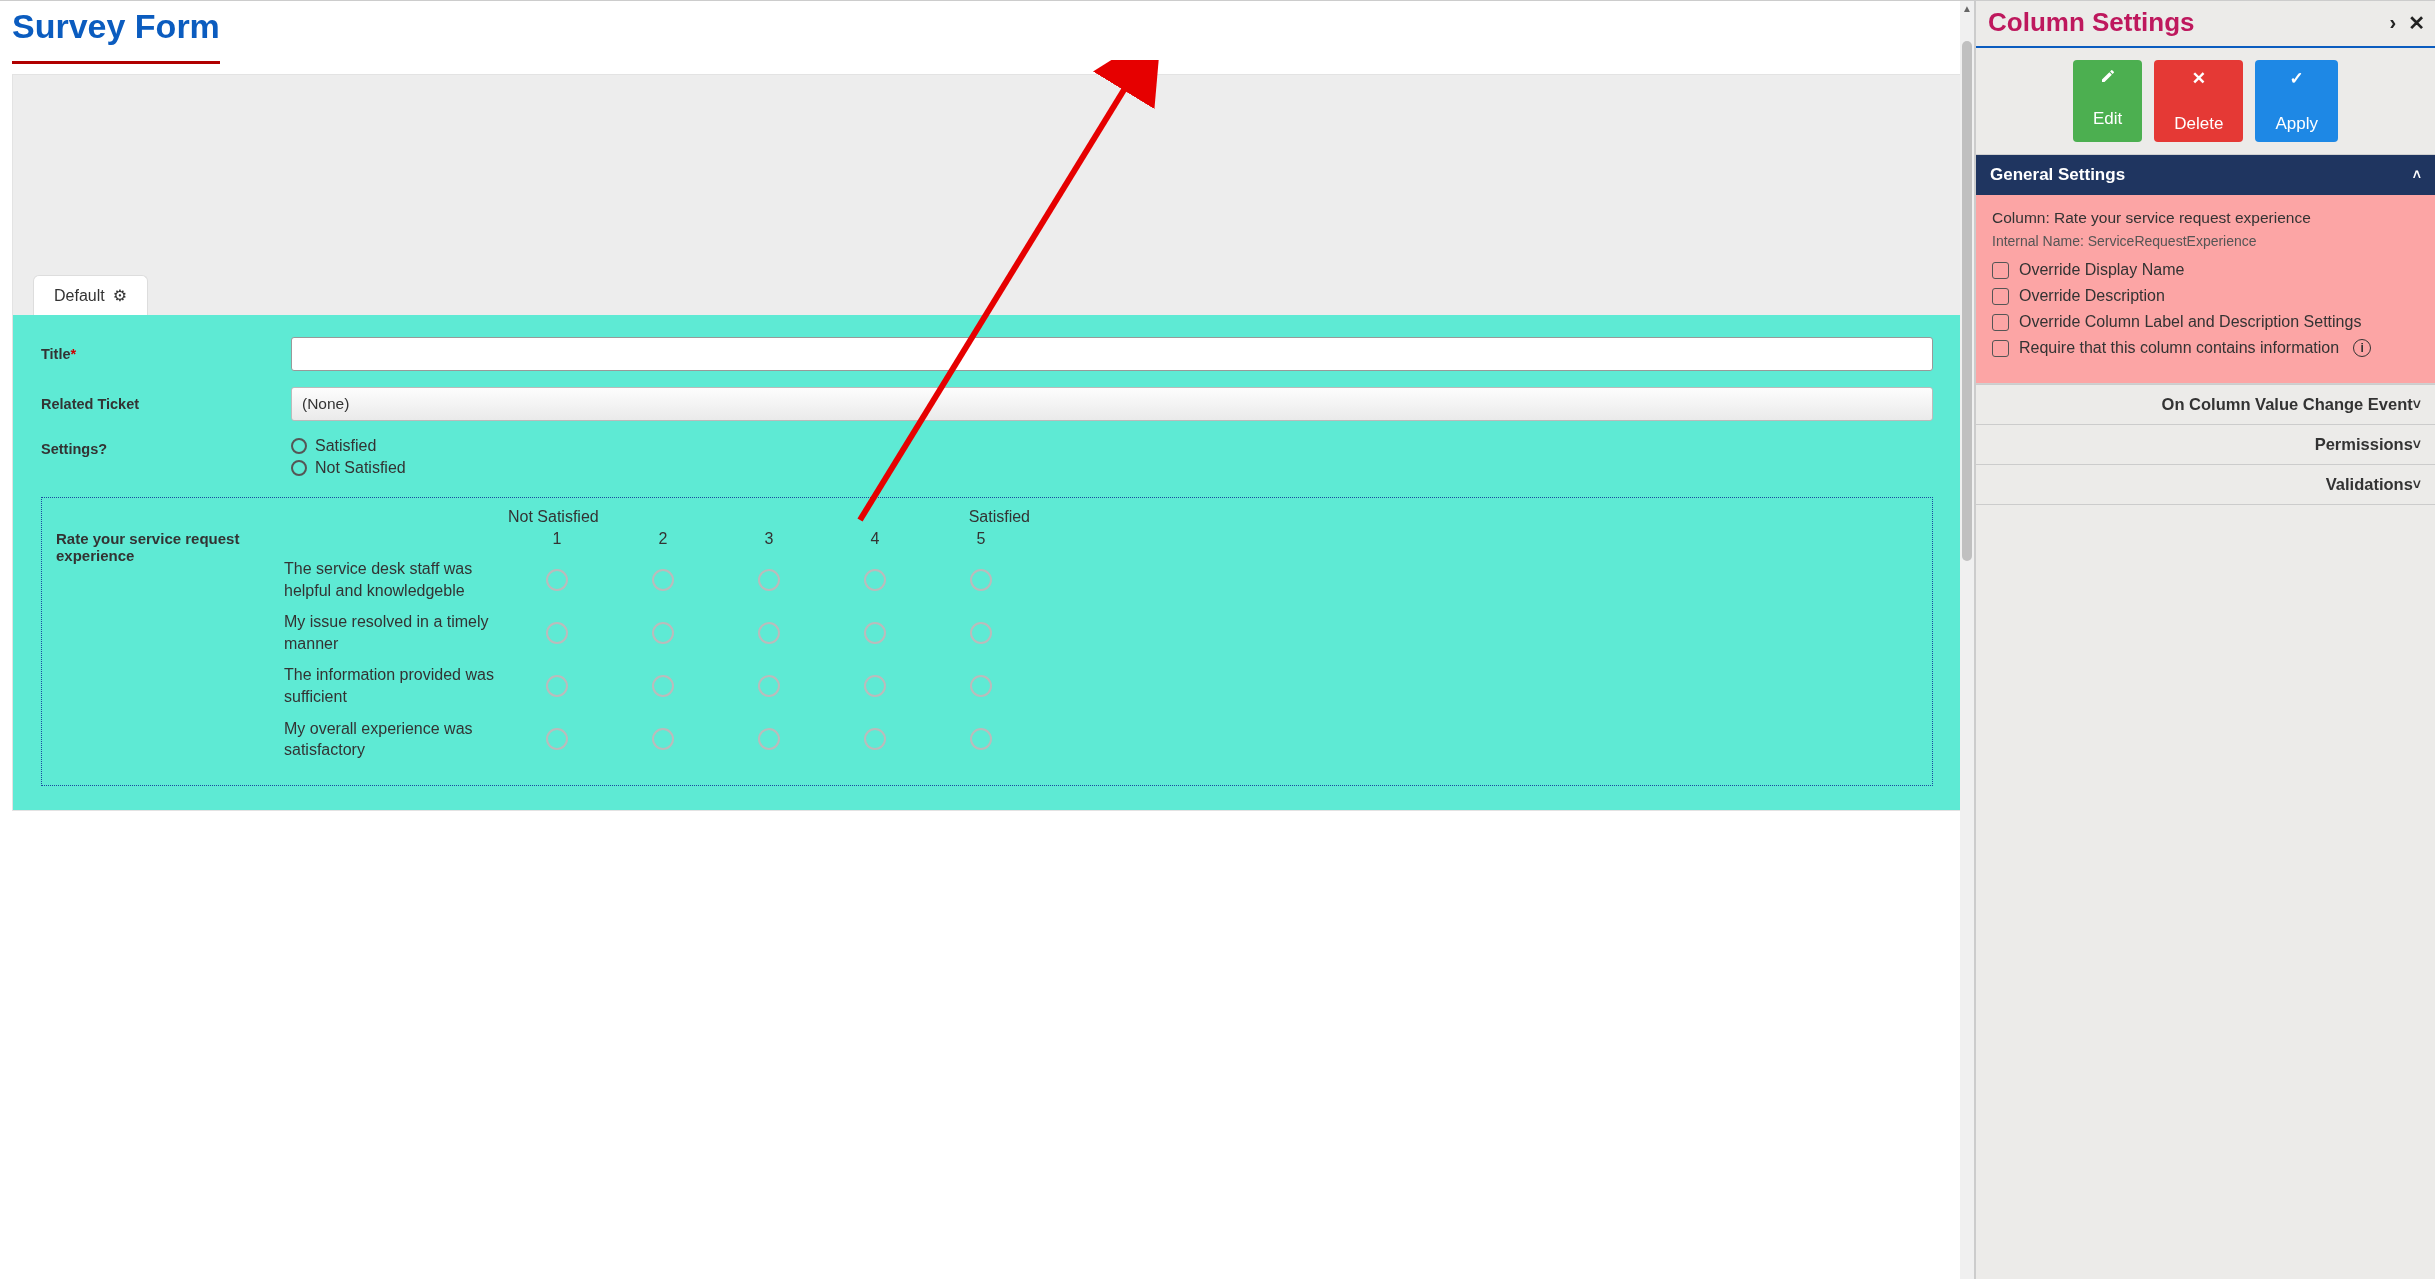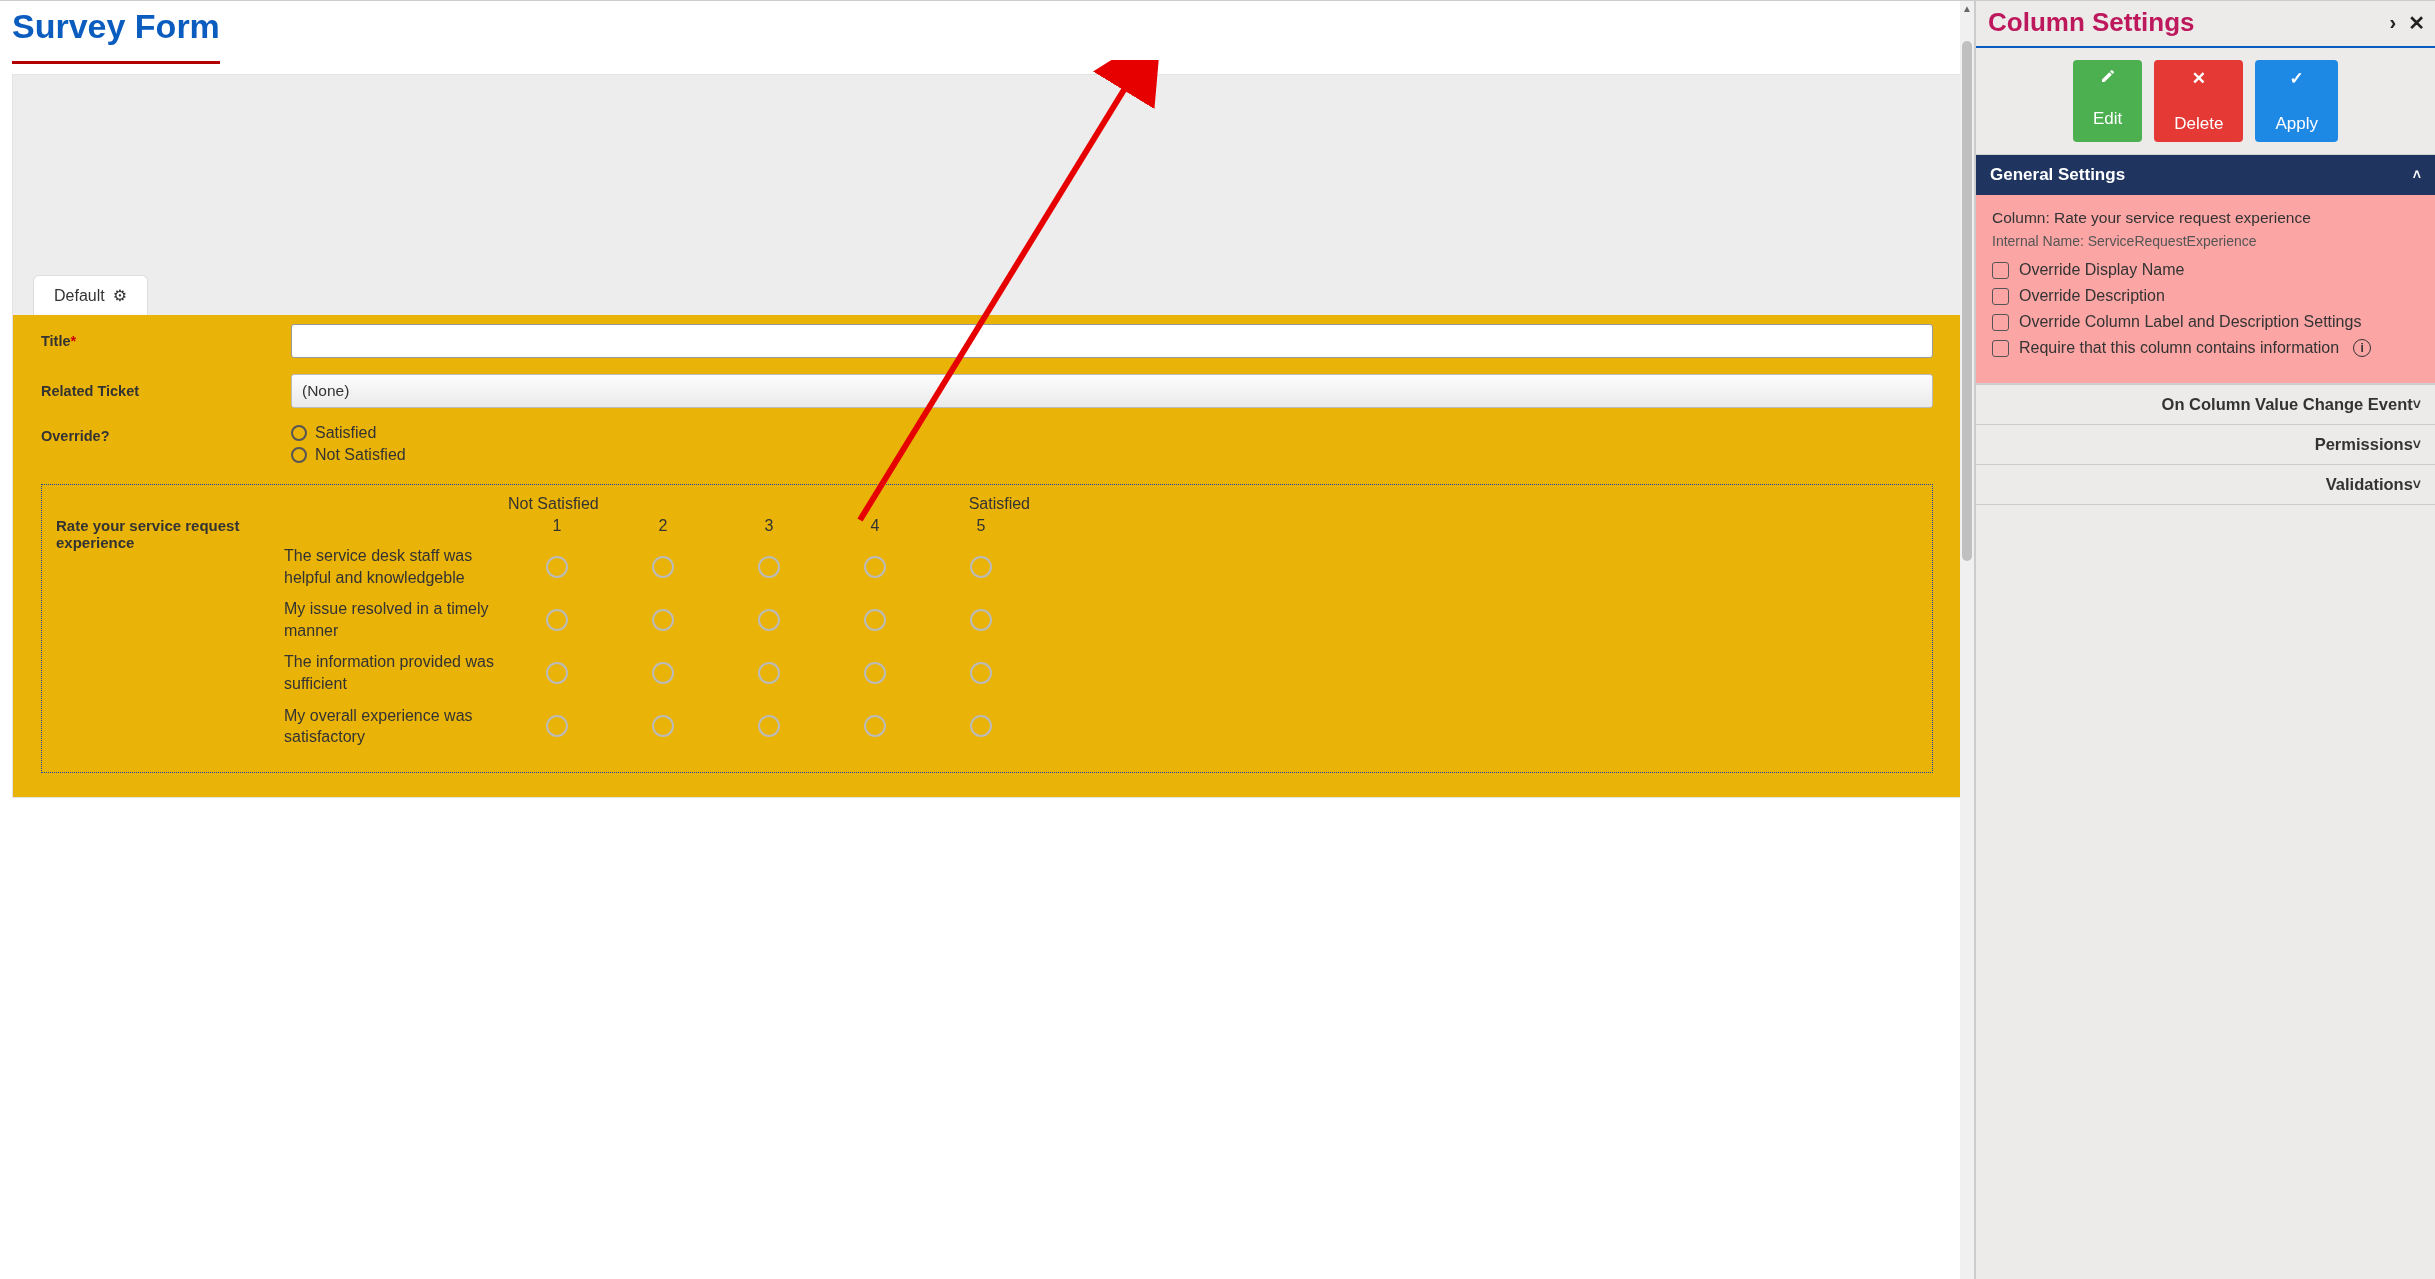"Title*" .form-body { background: #eab308 -> #5eead4; padding: 9px 28px 24px 28px -> 22px 28px 24px 28px }
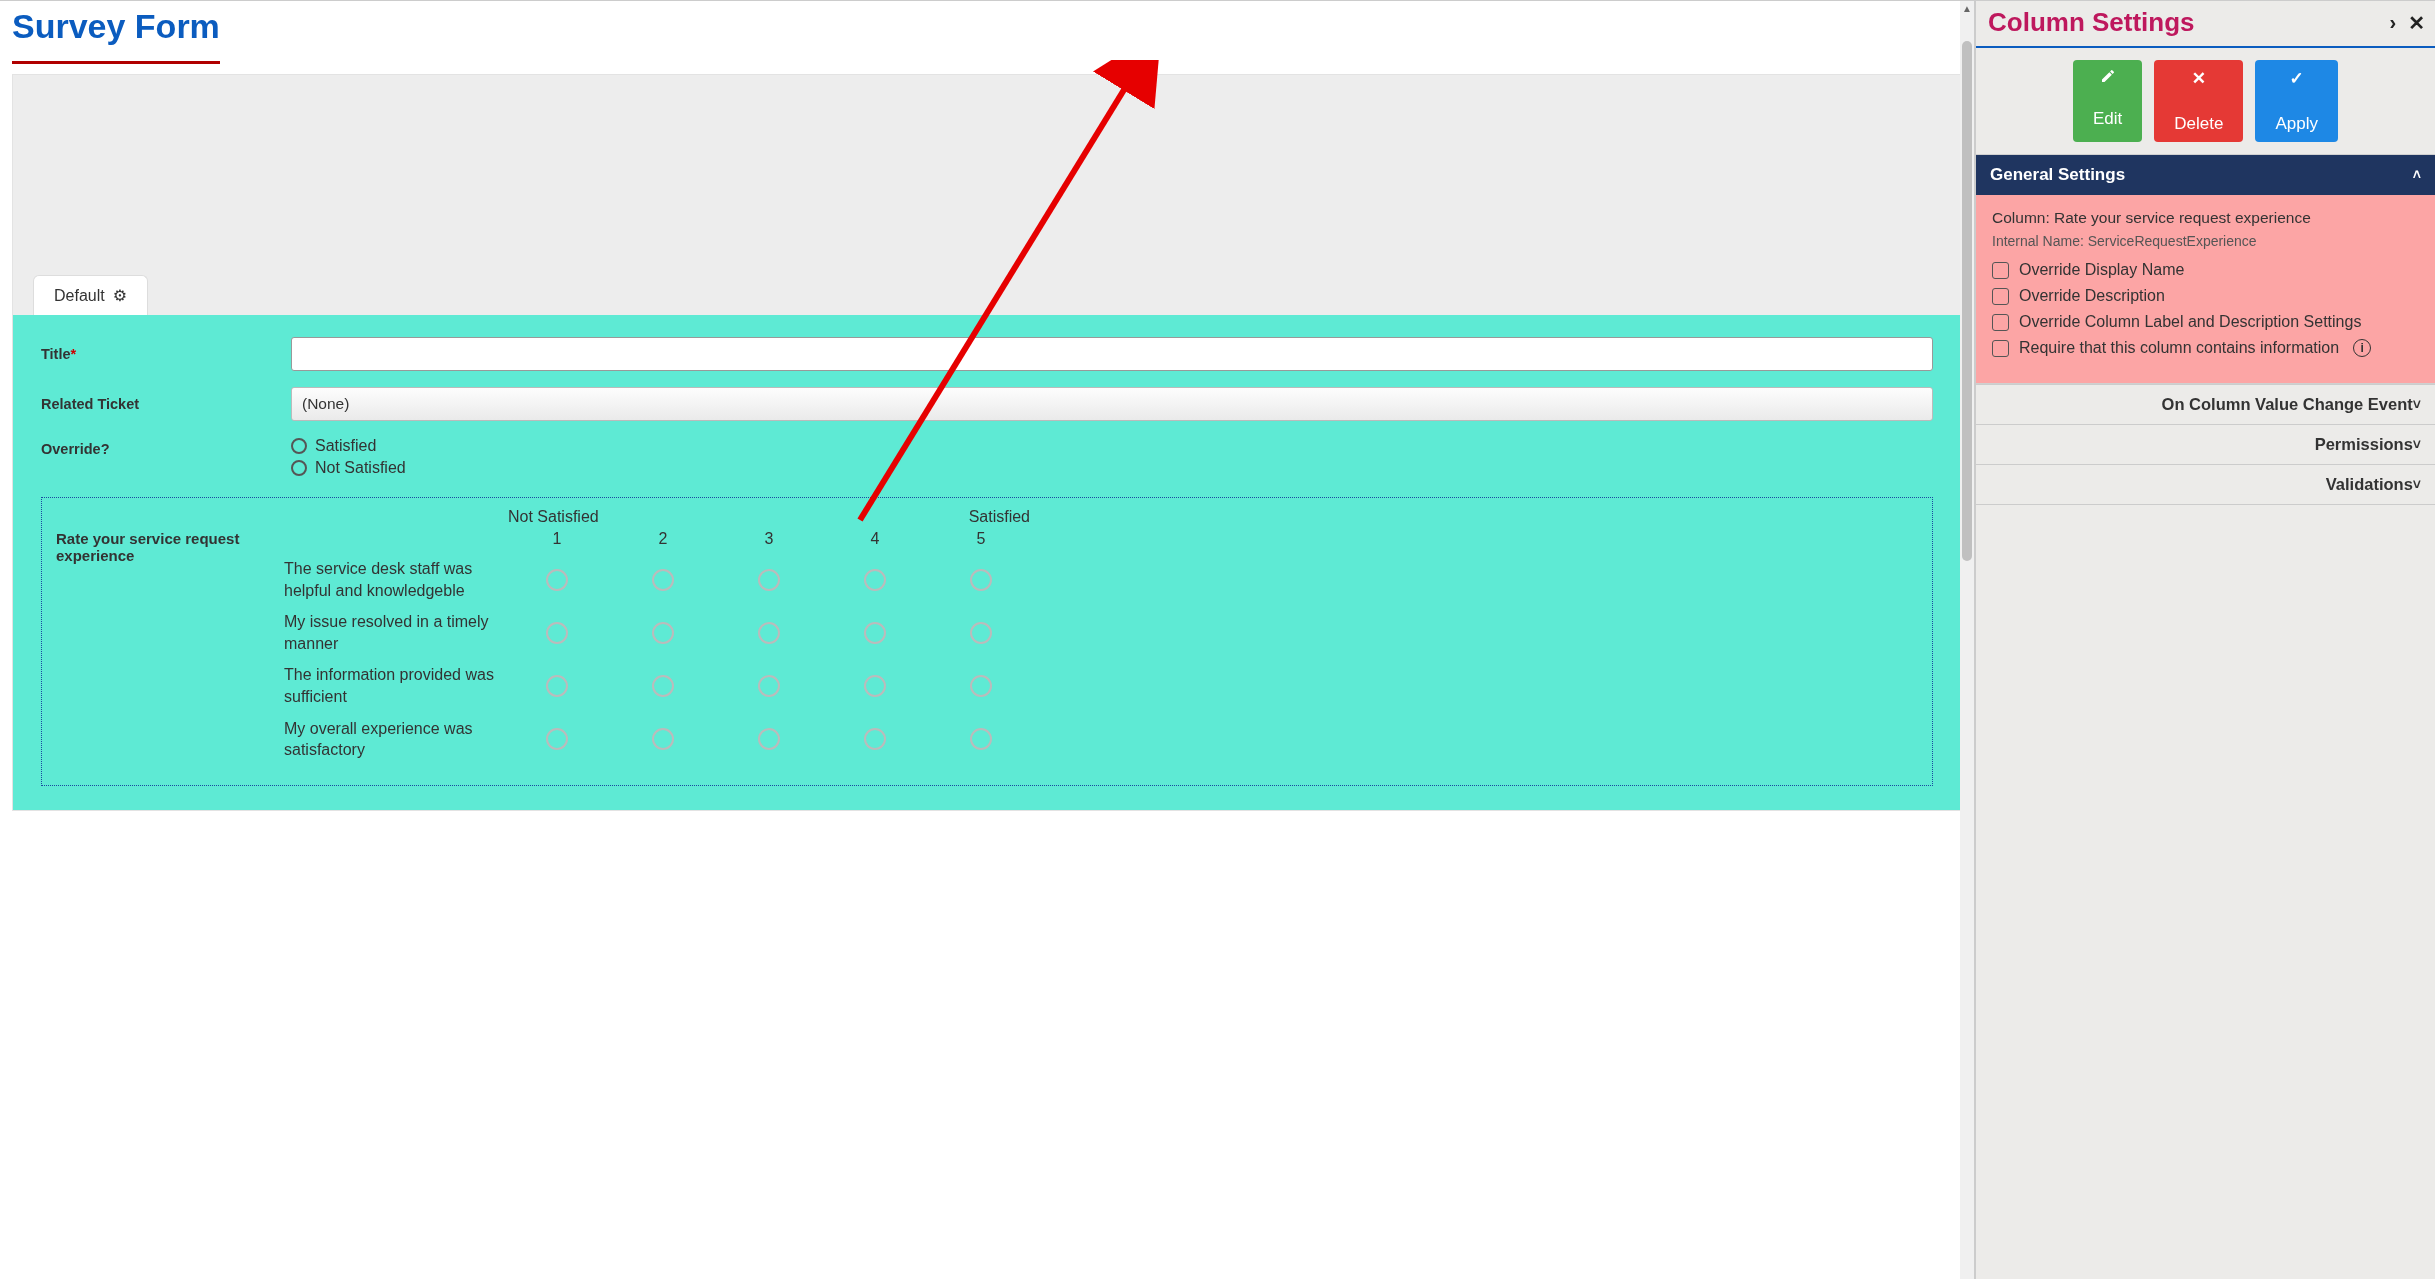"Override?" div.lbl { text: Override -> Settings }
